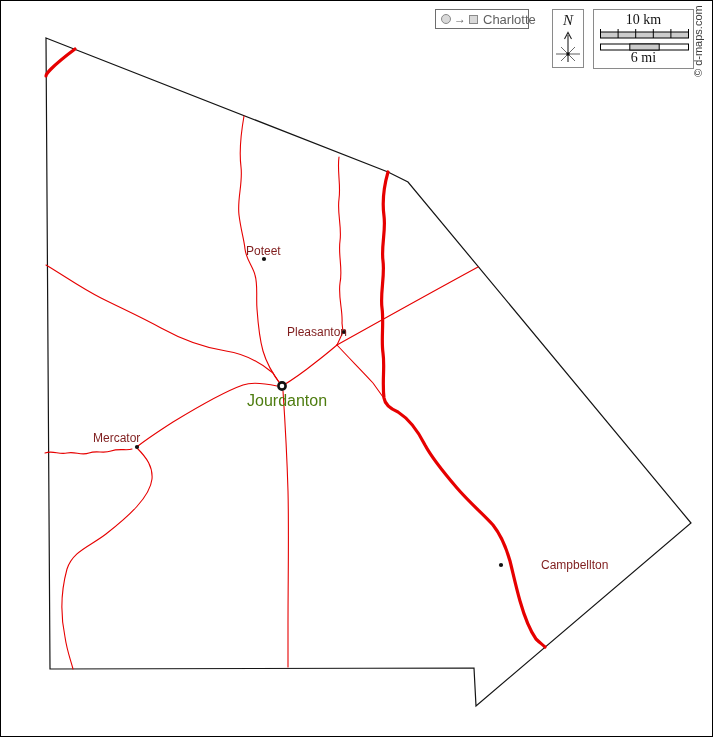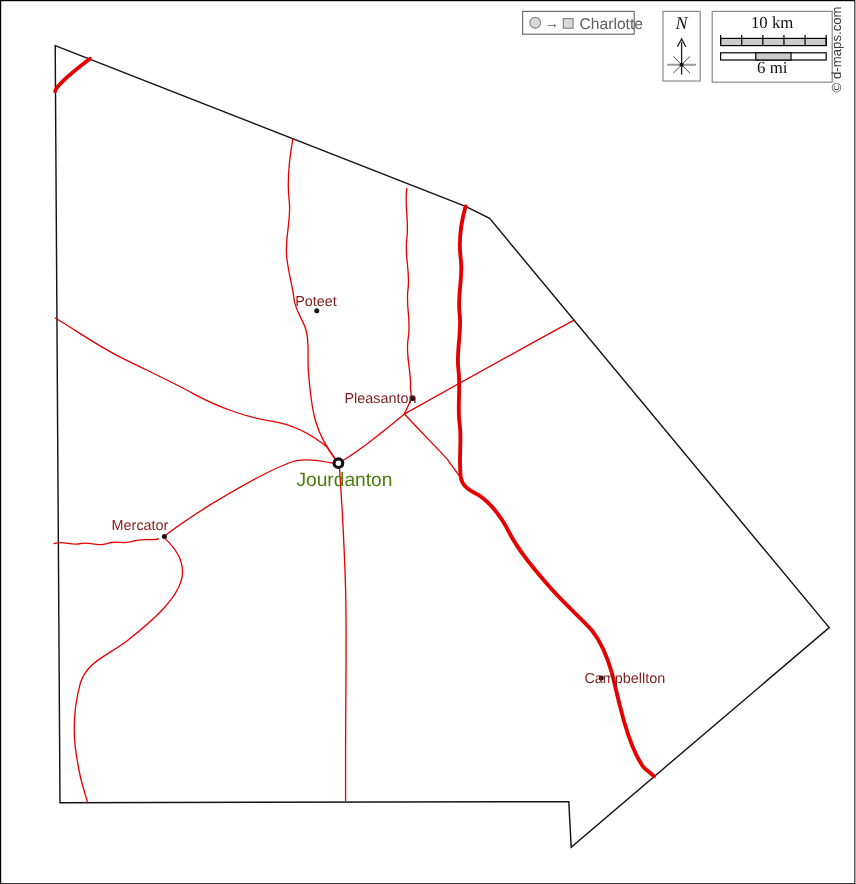"Campbellton" div.city-label { left: 486px -> 508px; padding-left: none -> 32px }
